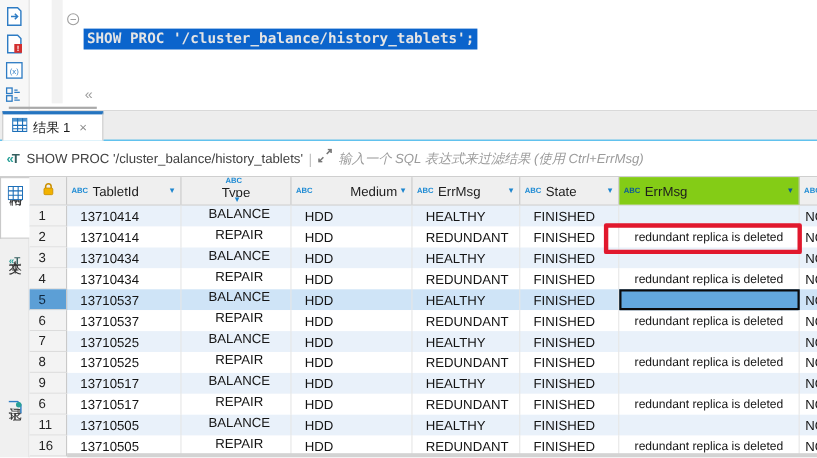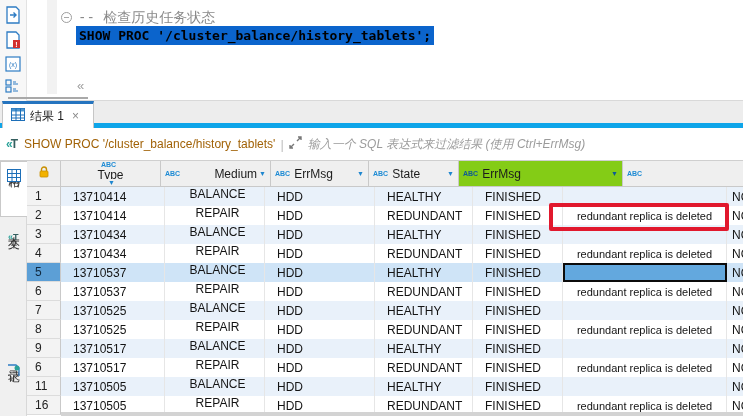"-- 检查历史任务状态" div.comment-line { html: <div>-- 检查历史任务状态</div> -> none }
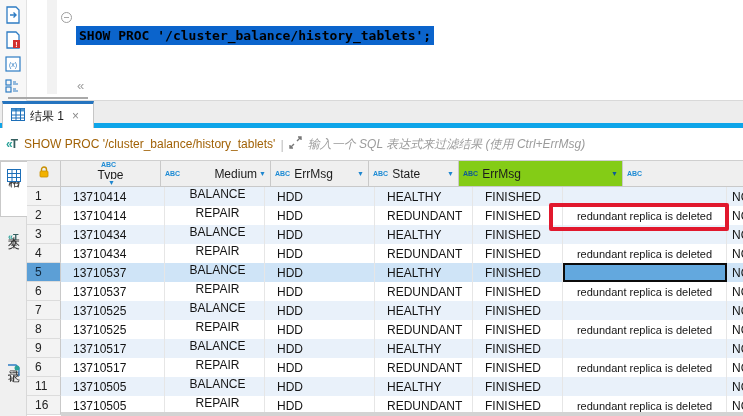"SHOW PROC '/cluster_balance/history_tablets';" .sql-line { color: #000000 -> #e5e5e5 }
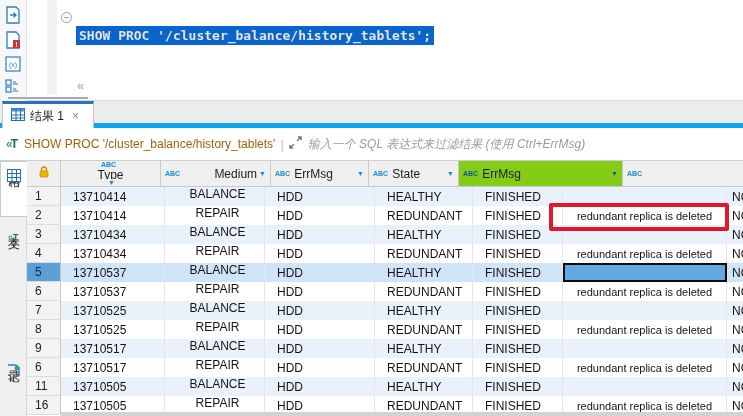"结果 1" .tab-bar { border-bottom: 5px solid #0ea5e9 -> 1px solid #0ea5e9 }
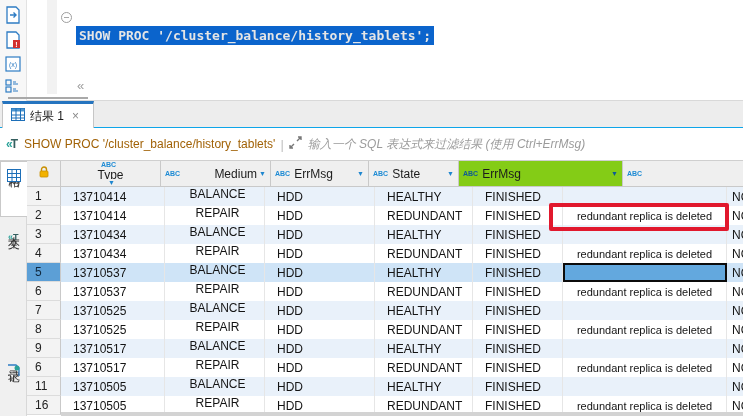"SHOW PROC '/cluster_balance/history_tablets'" .filter-query { color: #a16207 -> #404040 }
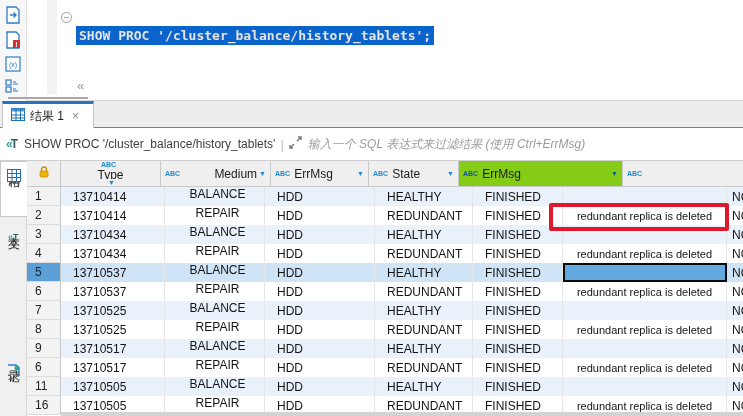"TabletId" div.hcell { html: none -> <div> <span>ABC</span> <span>TabletId</span> <span>▼</span> </div> }
